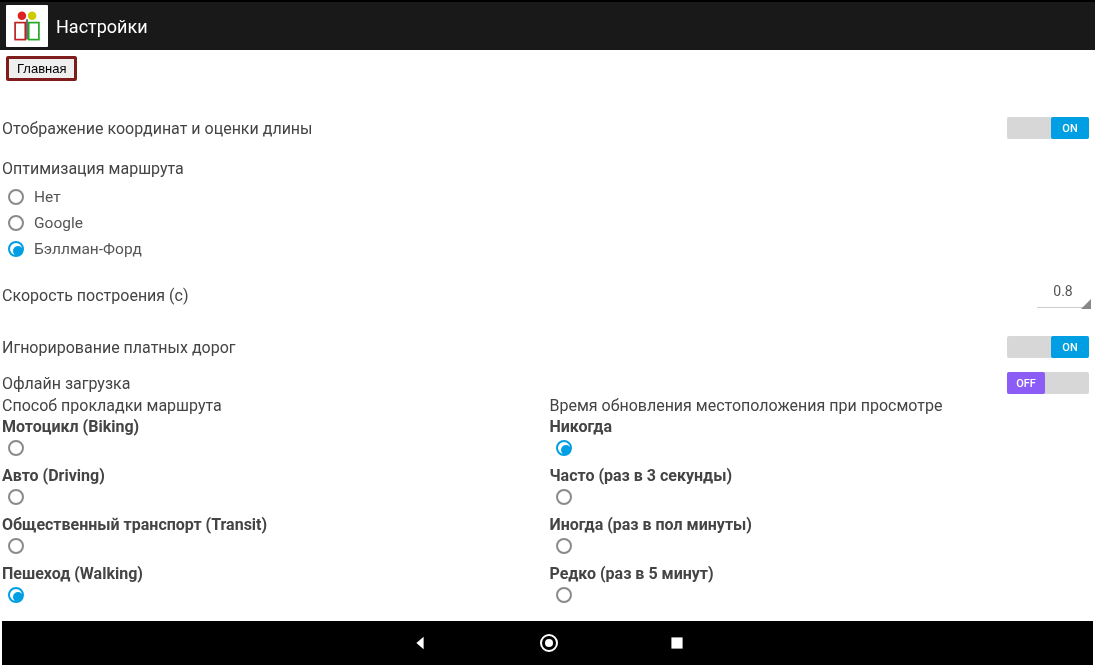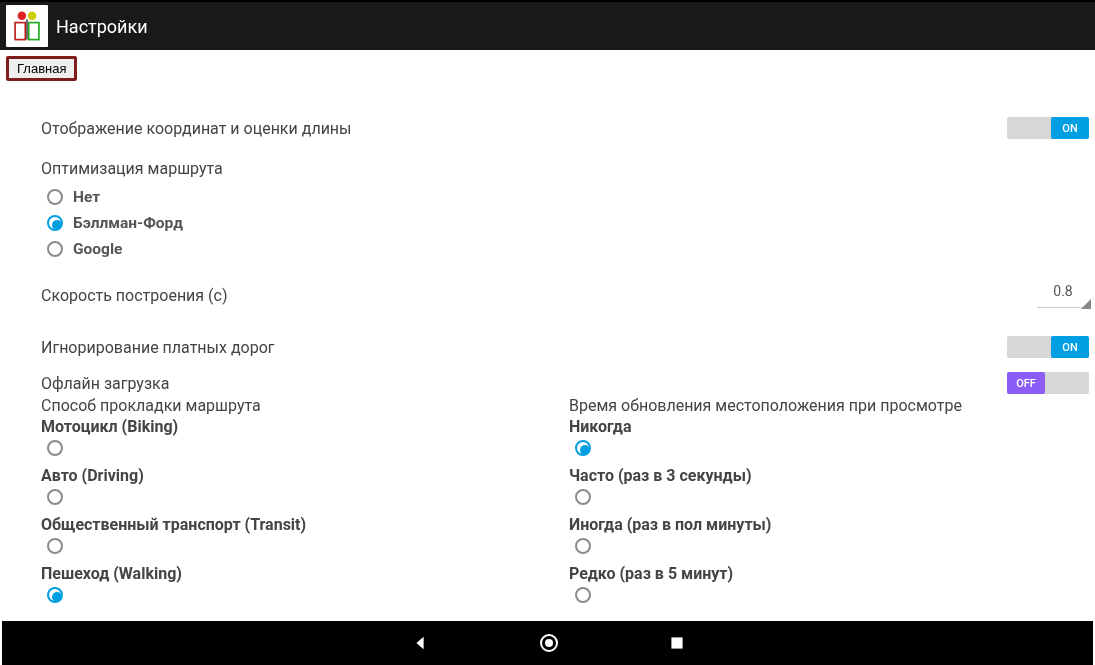"Отображение координат и оценки длины" .content { margin-left: 39px -> none }
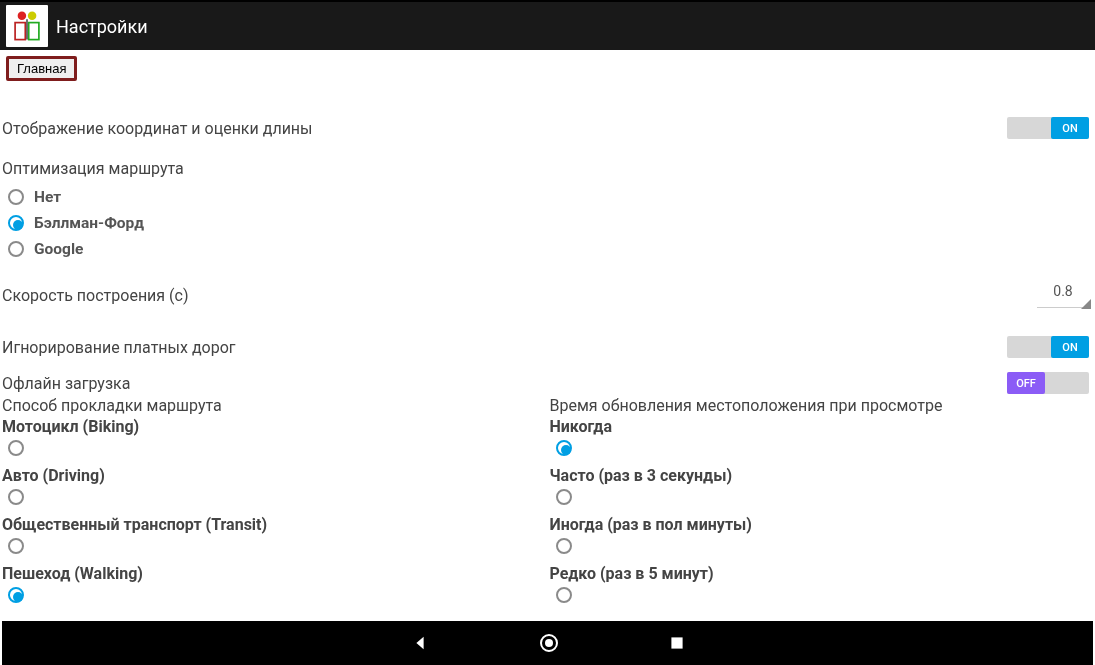"Нет" .radio-group { font-weight: bold -> none }
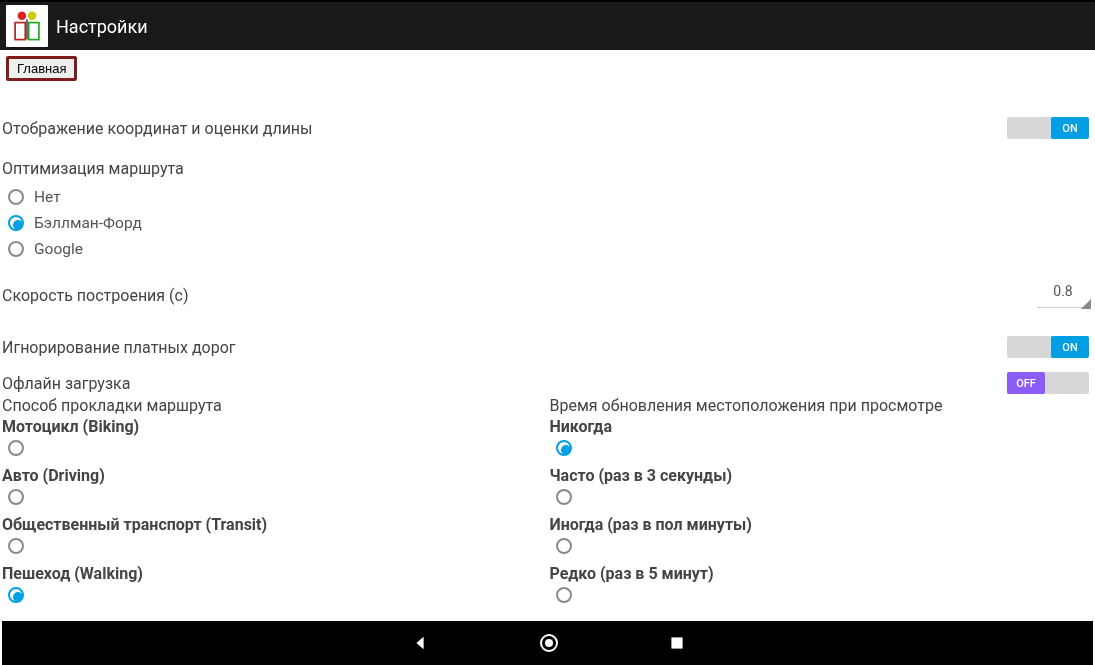"Бэллман-Форд" div.radio-row { order: before "Google" -> after "Google" }
